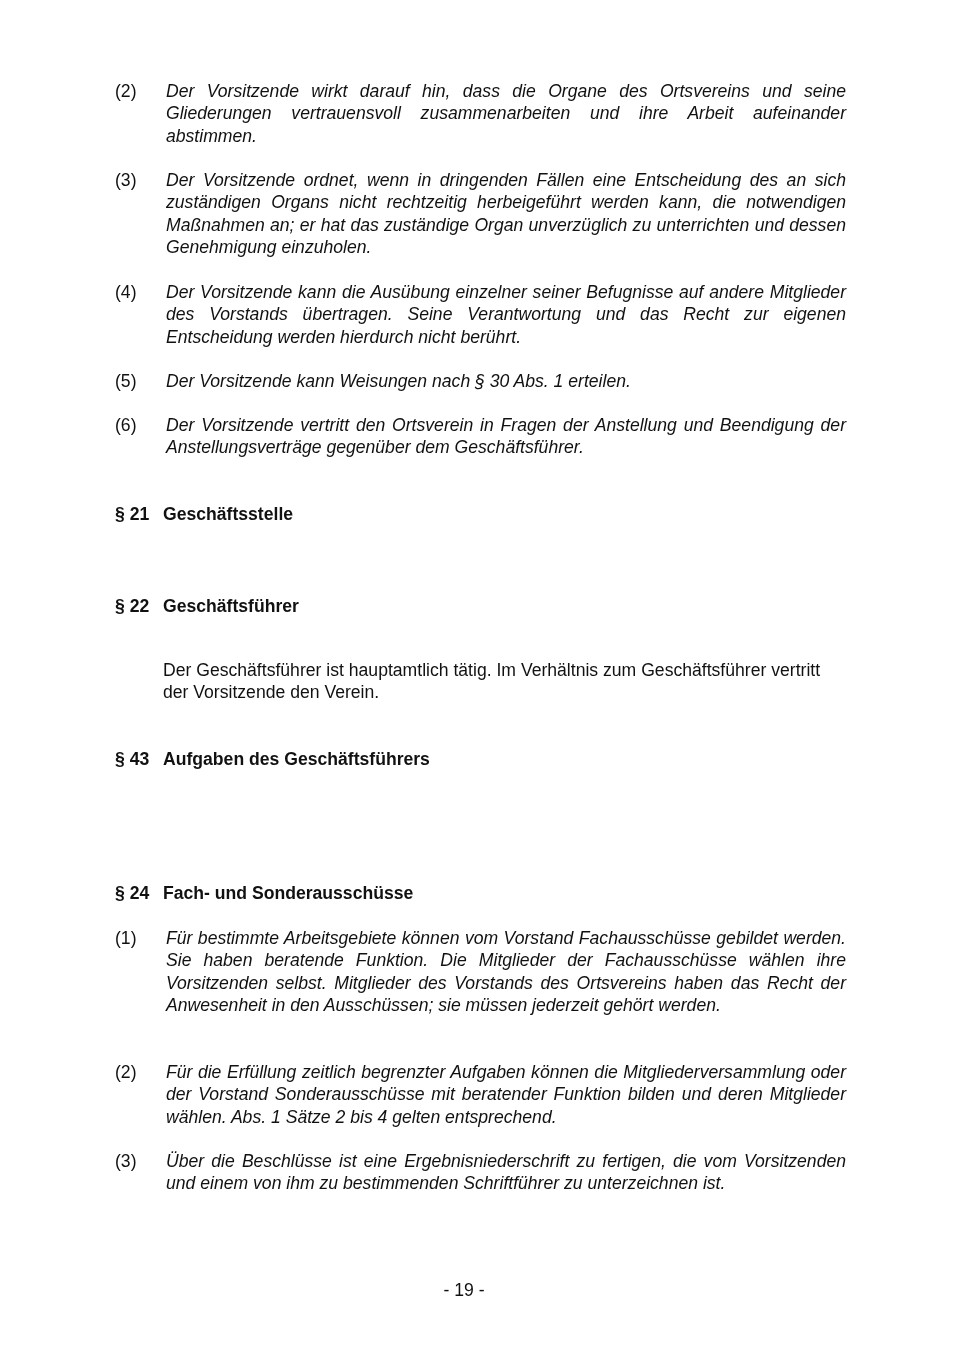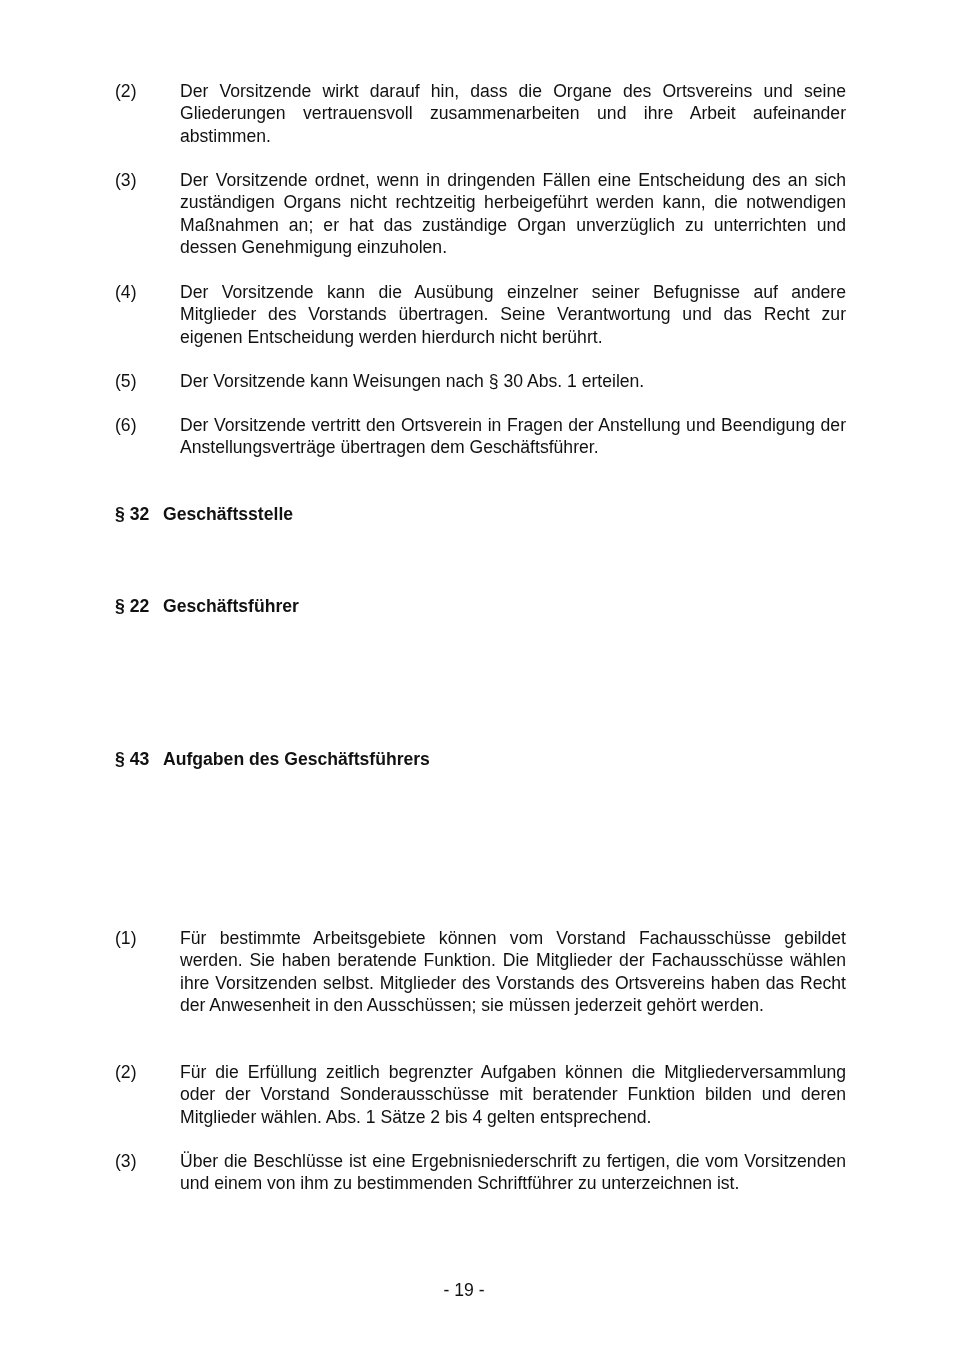"Der Vorsitzende wirkt darauf hin," .para .text { font-style: none -> italic; margin-left: 65px -> 51px }
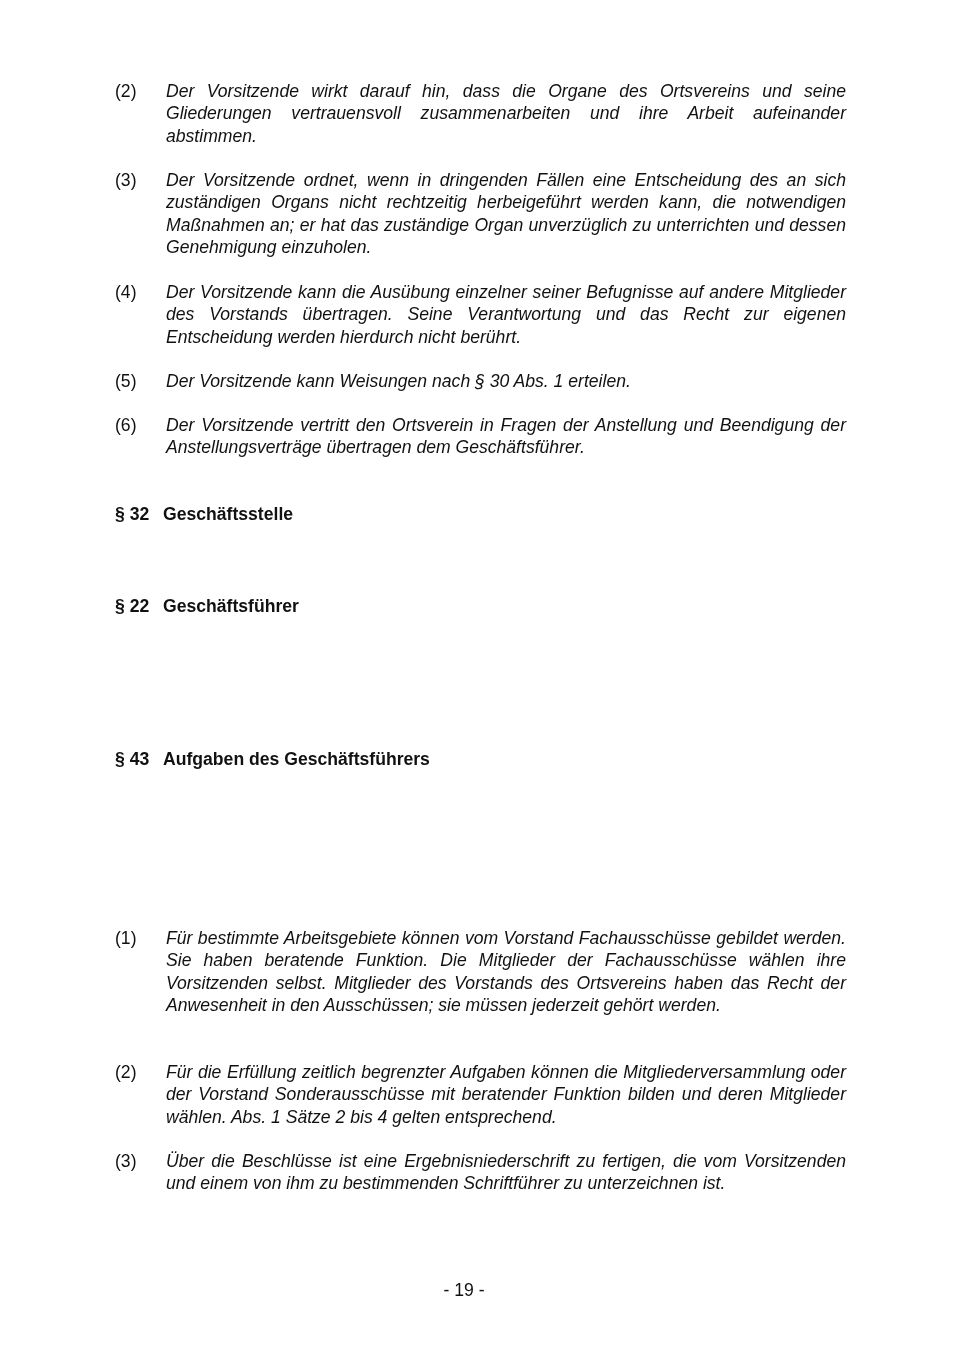"Der Vorsitzende vertritt den Ortsverein" div.text { text: übertragen -> gegenüber }
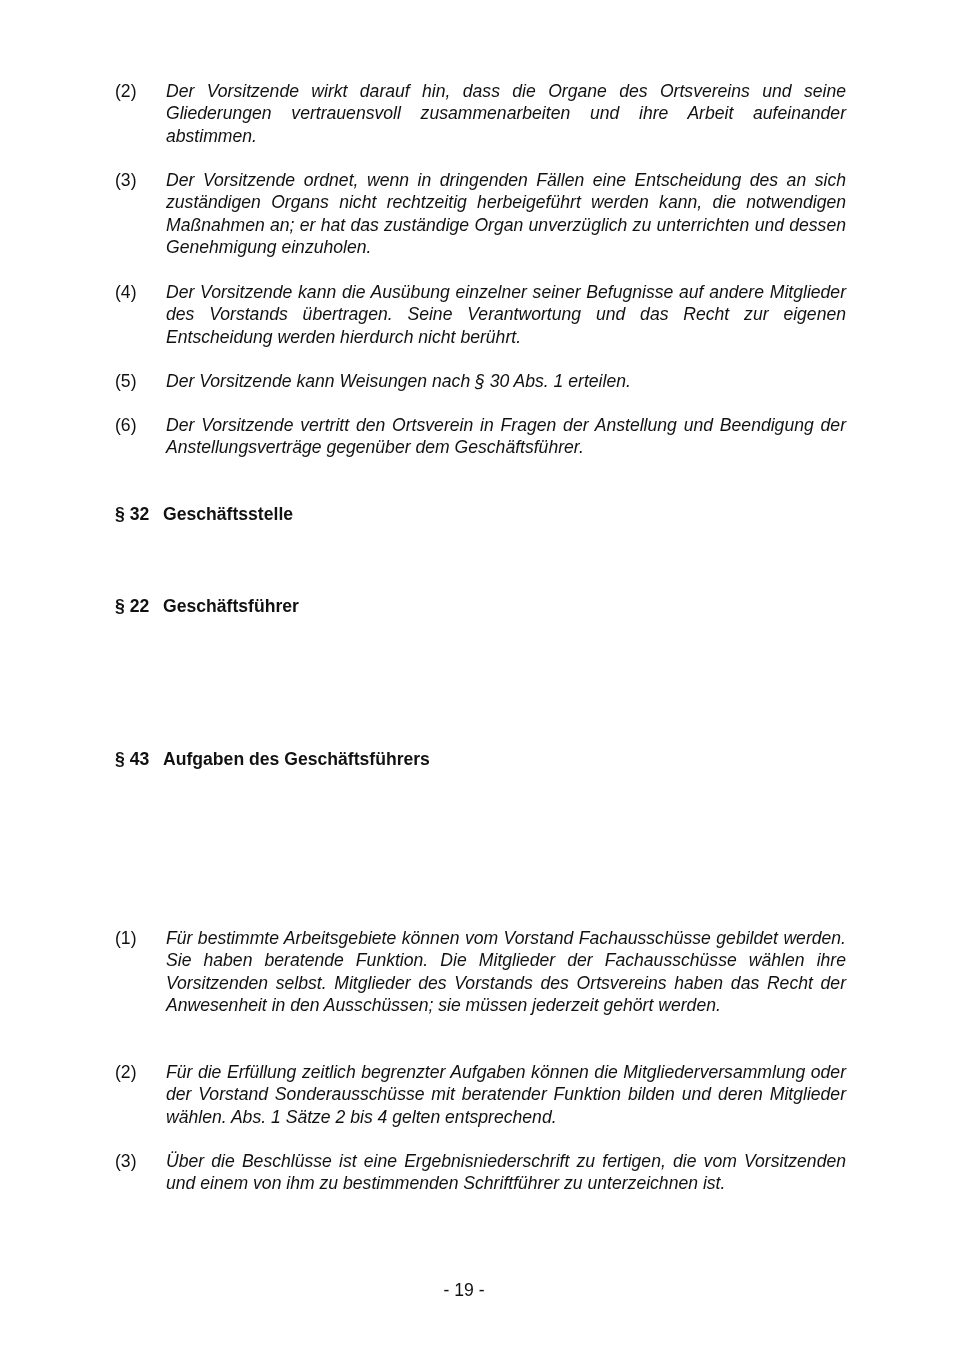"§ 32" span.sec { text: 32 -> 21 }
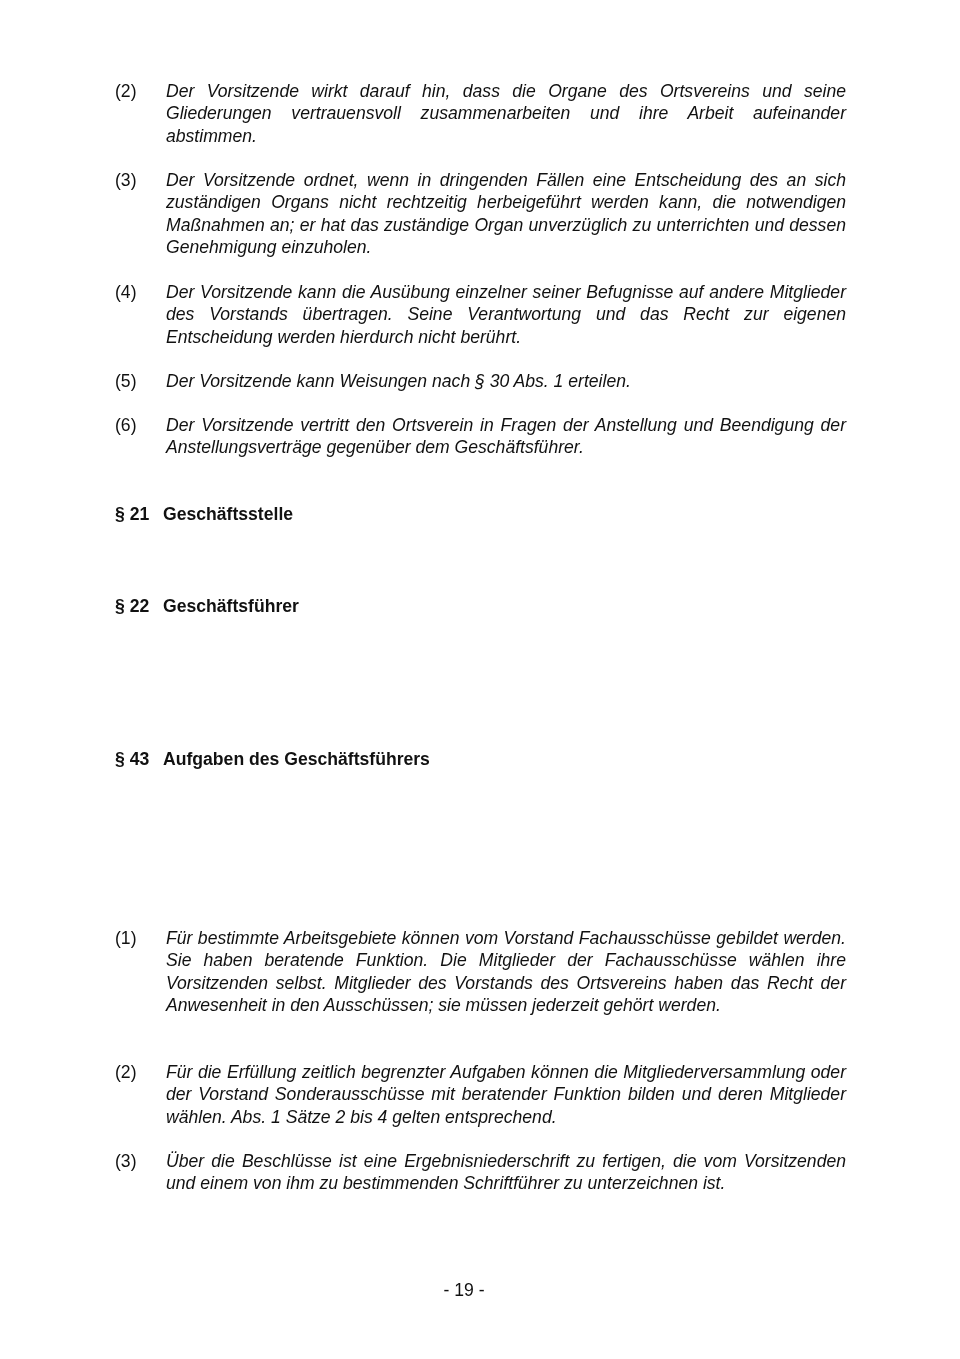"Der Geschäftsführer ist hauptamtlich" div.plain { html: none -> <div>Der Geschäftsführer ist hauptamtlich tätig. Im Verhältnis zum Geschäftsführer vertritt der Vorsitzende den Verein.</div> }
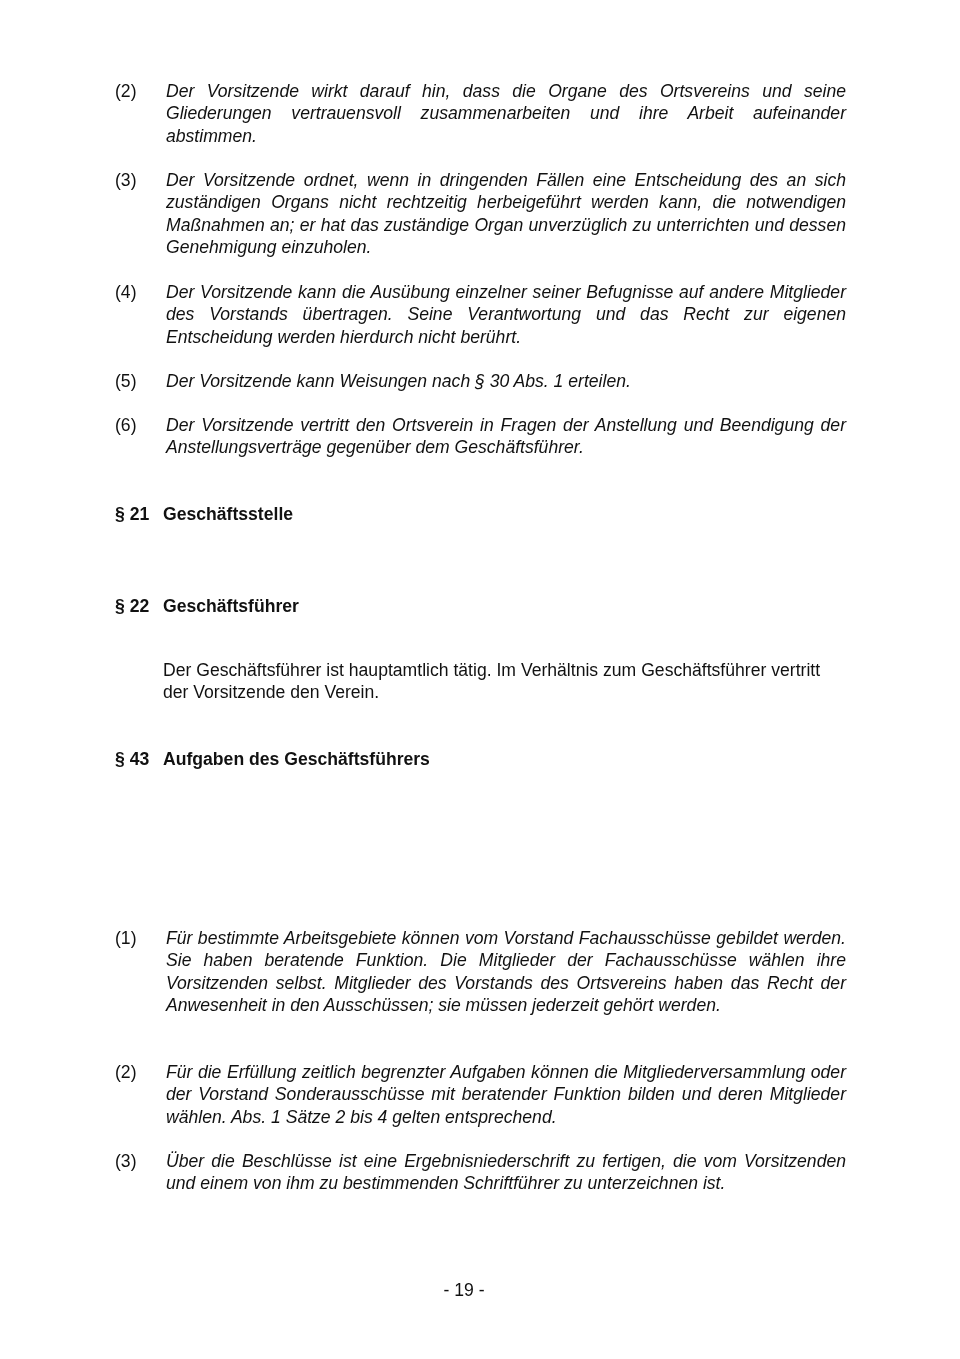"§ 24 Fach- und Sonderausschüsse" div.heading { html: none -> <div> <span>§ 24</span><span>Fach- und Sonderausschüsse</span> </div> }
